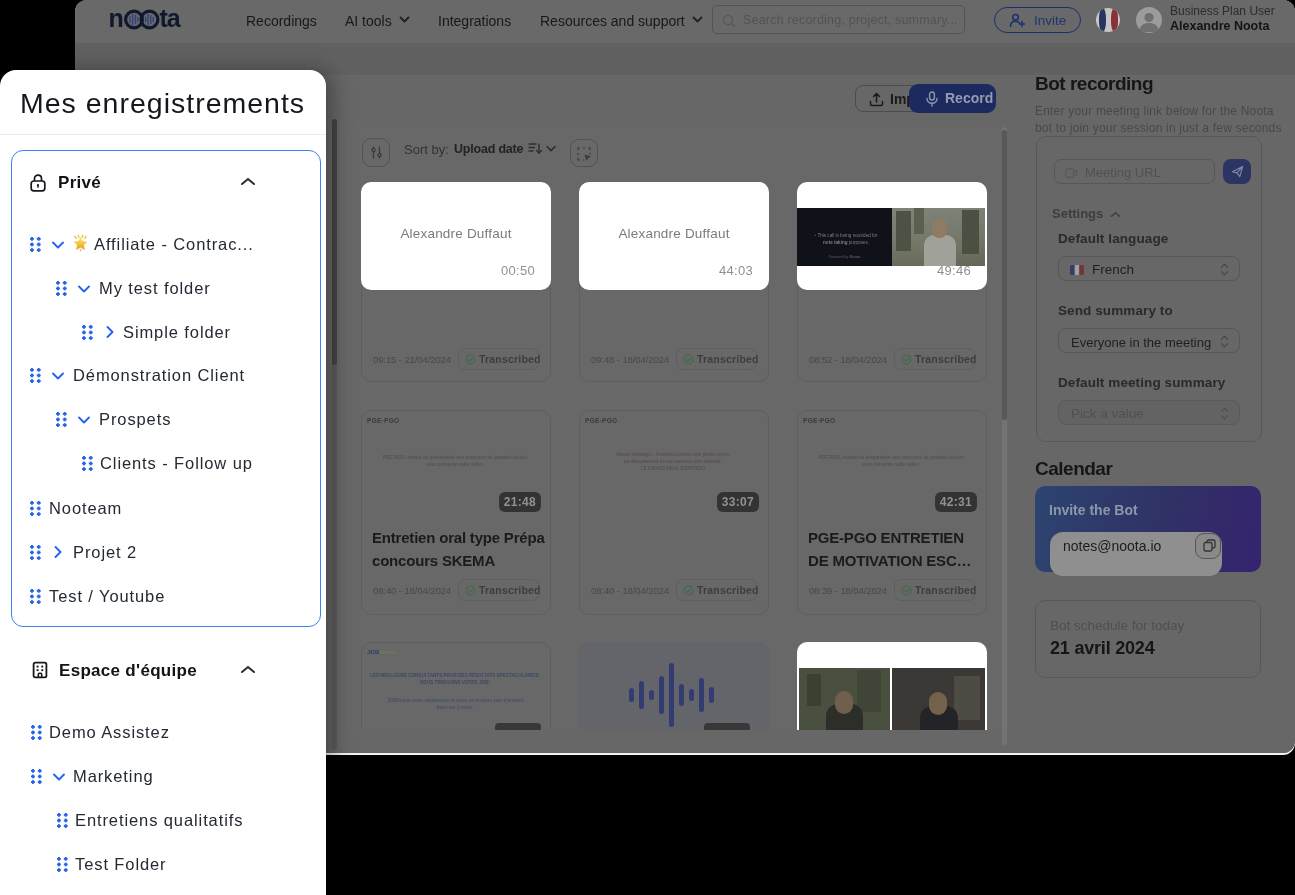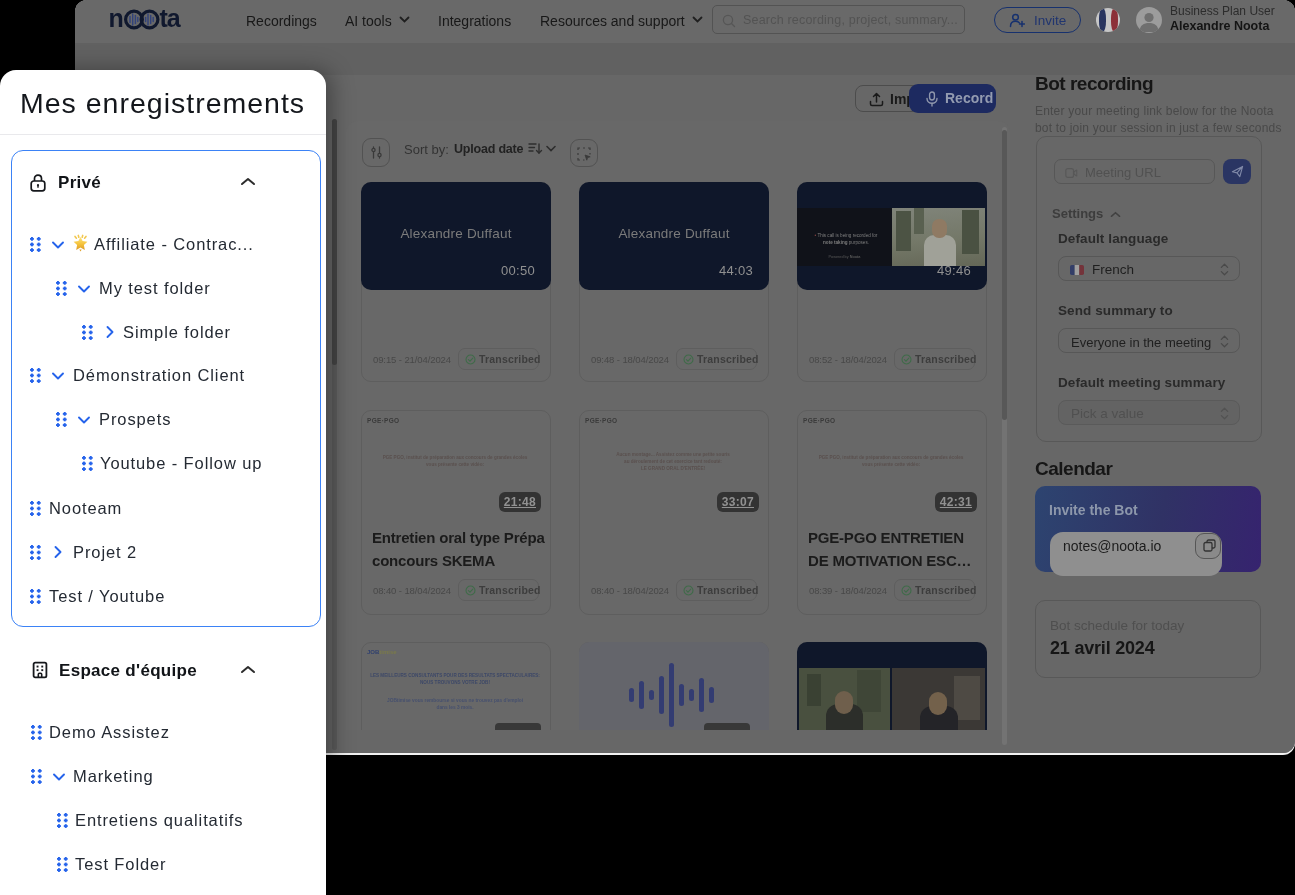"Alexandre Duffaut" .thumbB { background: #0f172a -> #ffffff }
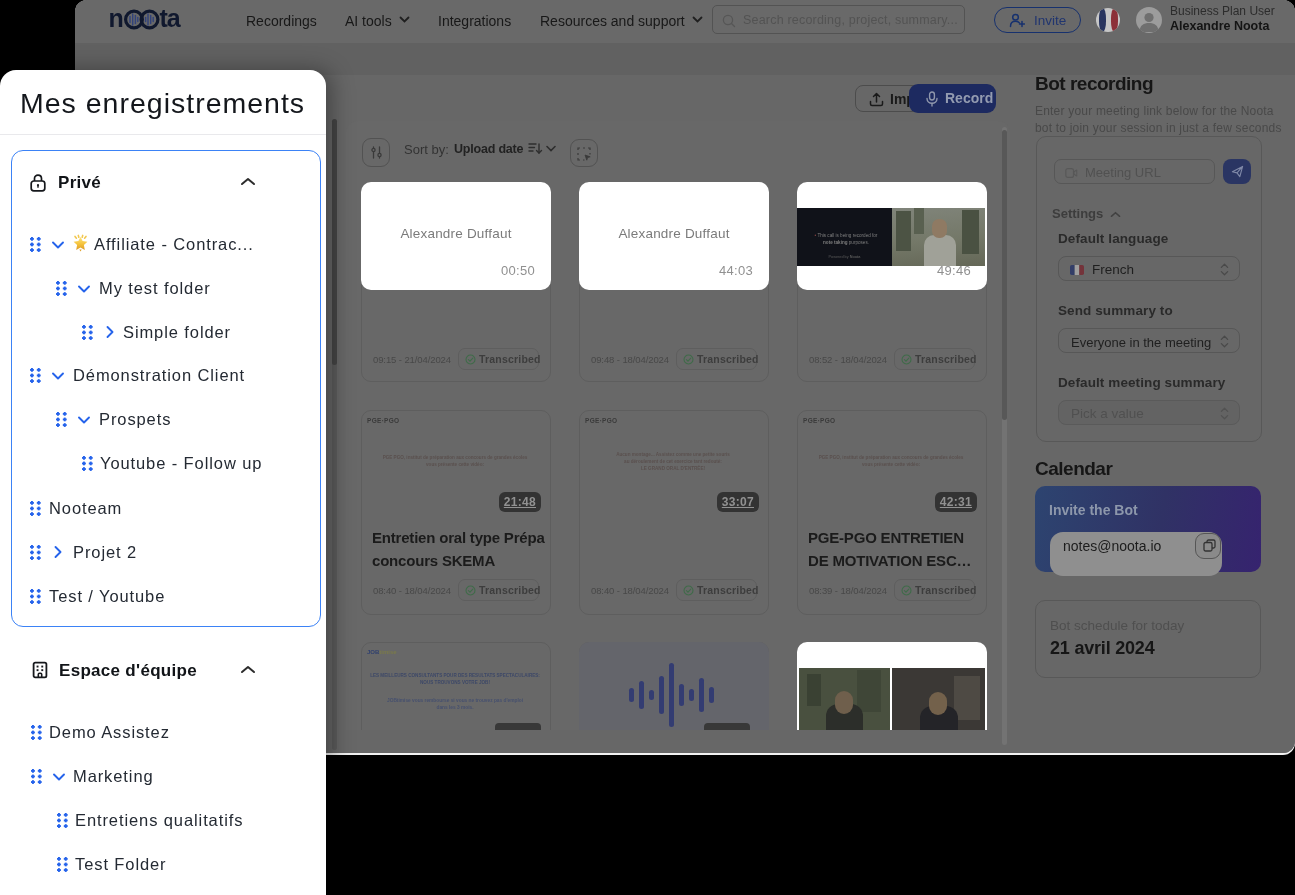"Youtube - Follow up" span.treetxt { text: Youtube -> Clients }
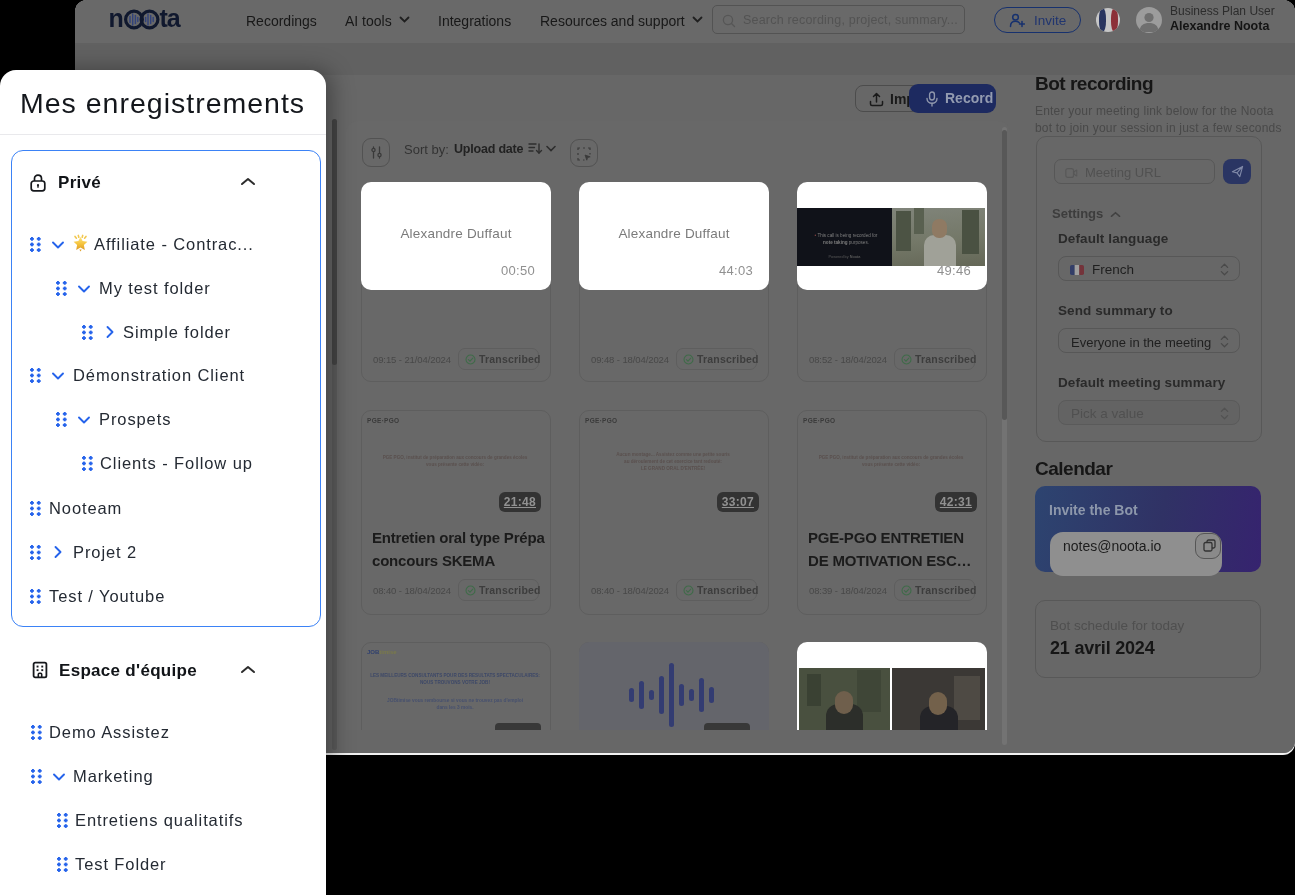"21:48" .durbadge { text-decoration: underline -> none }
